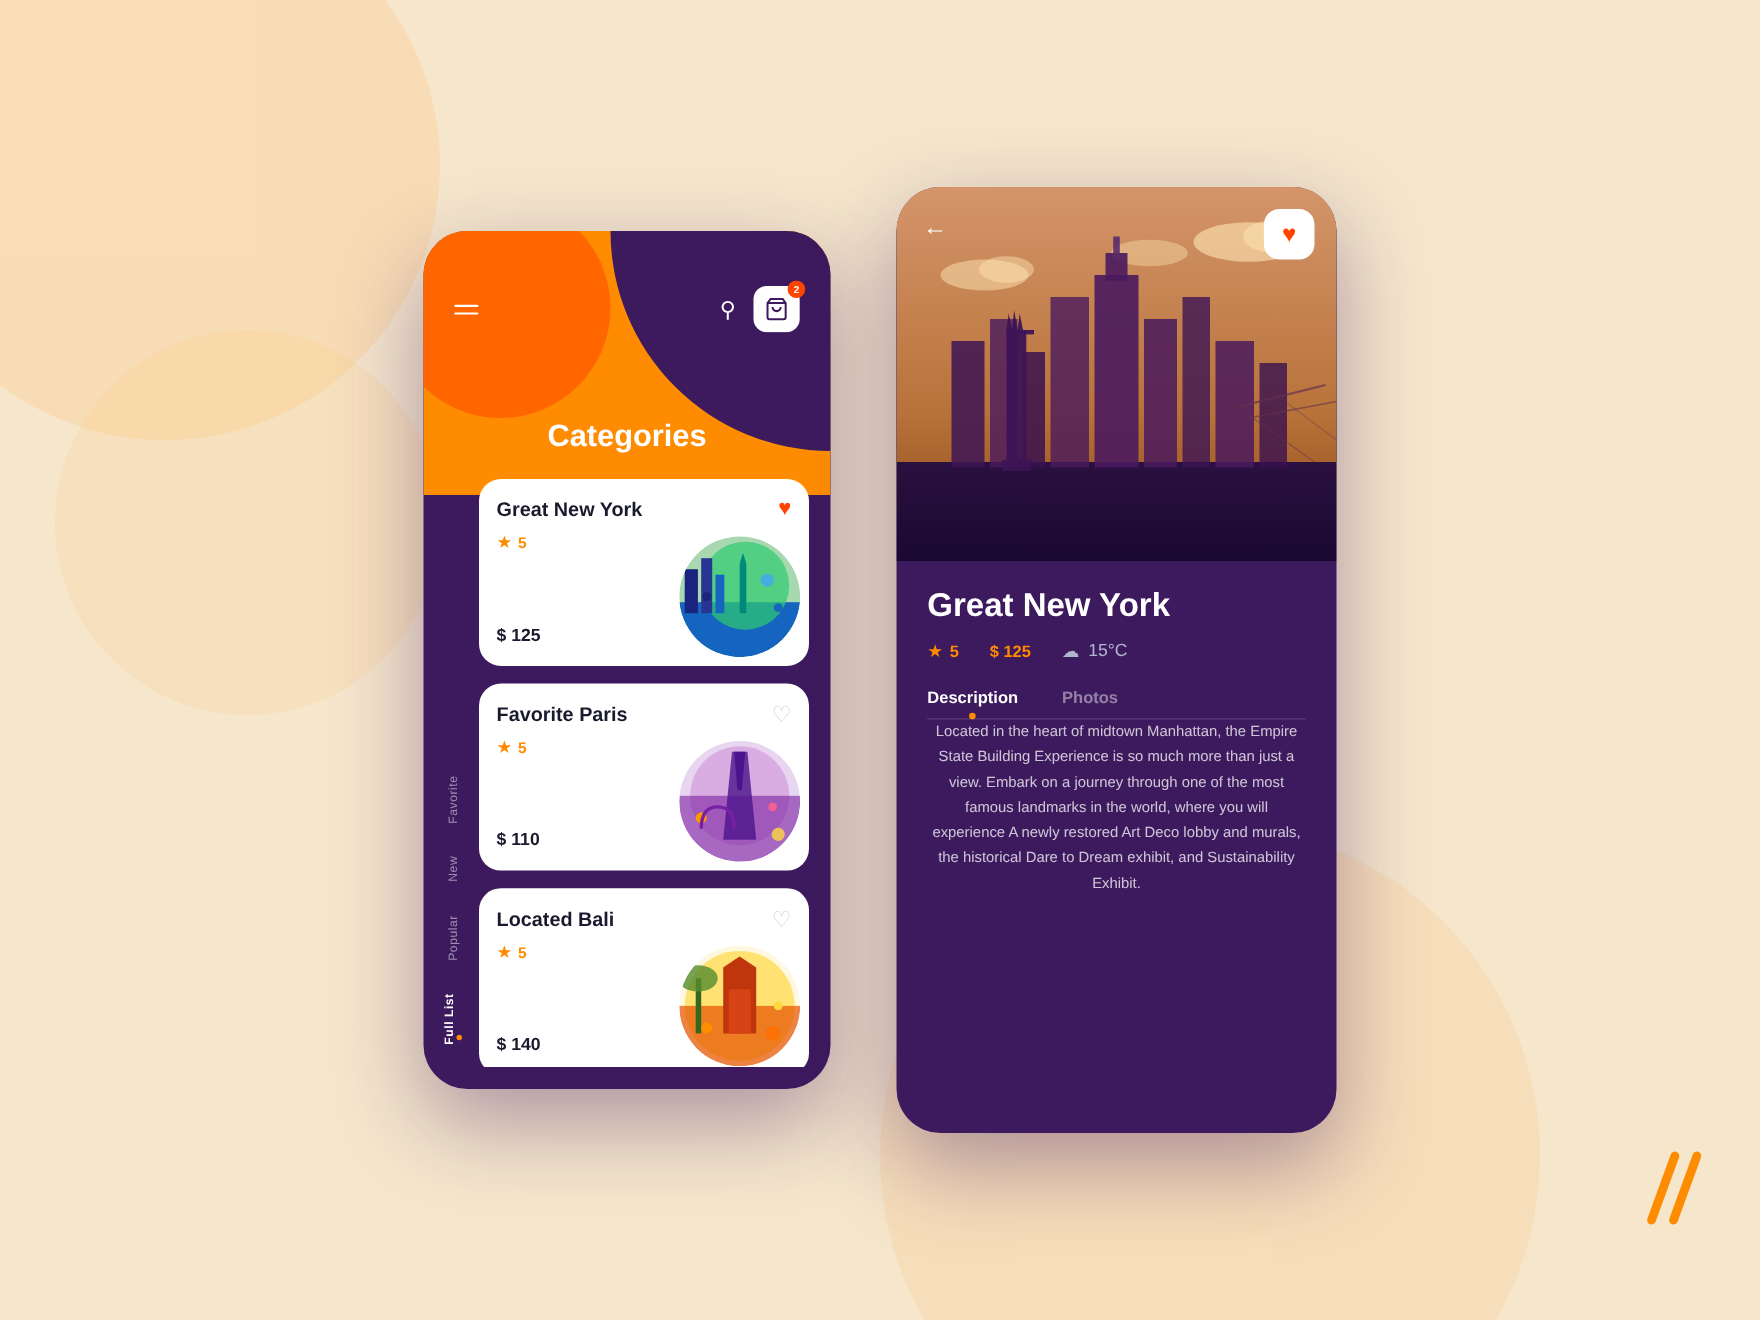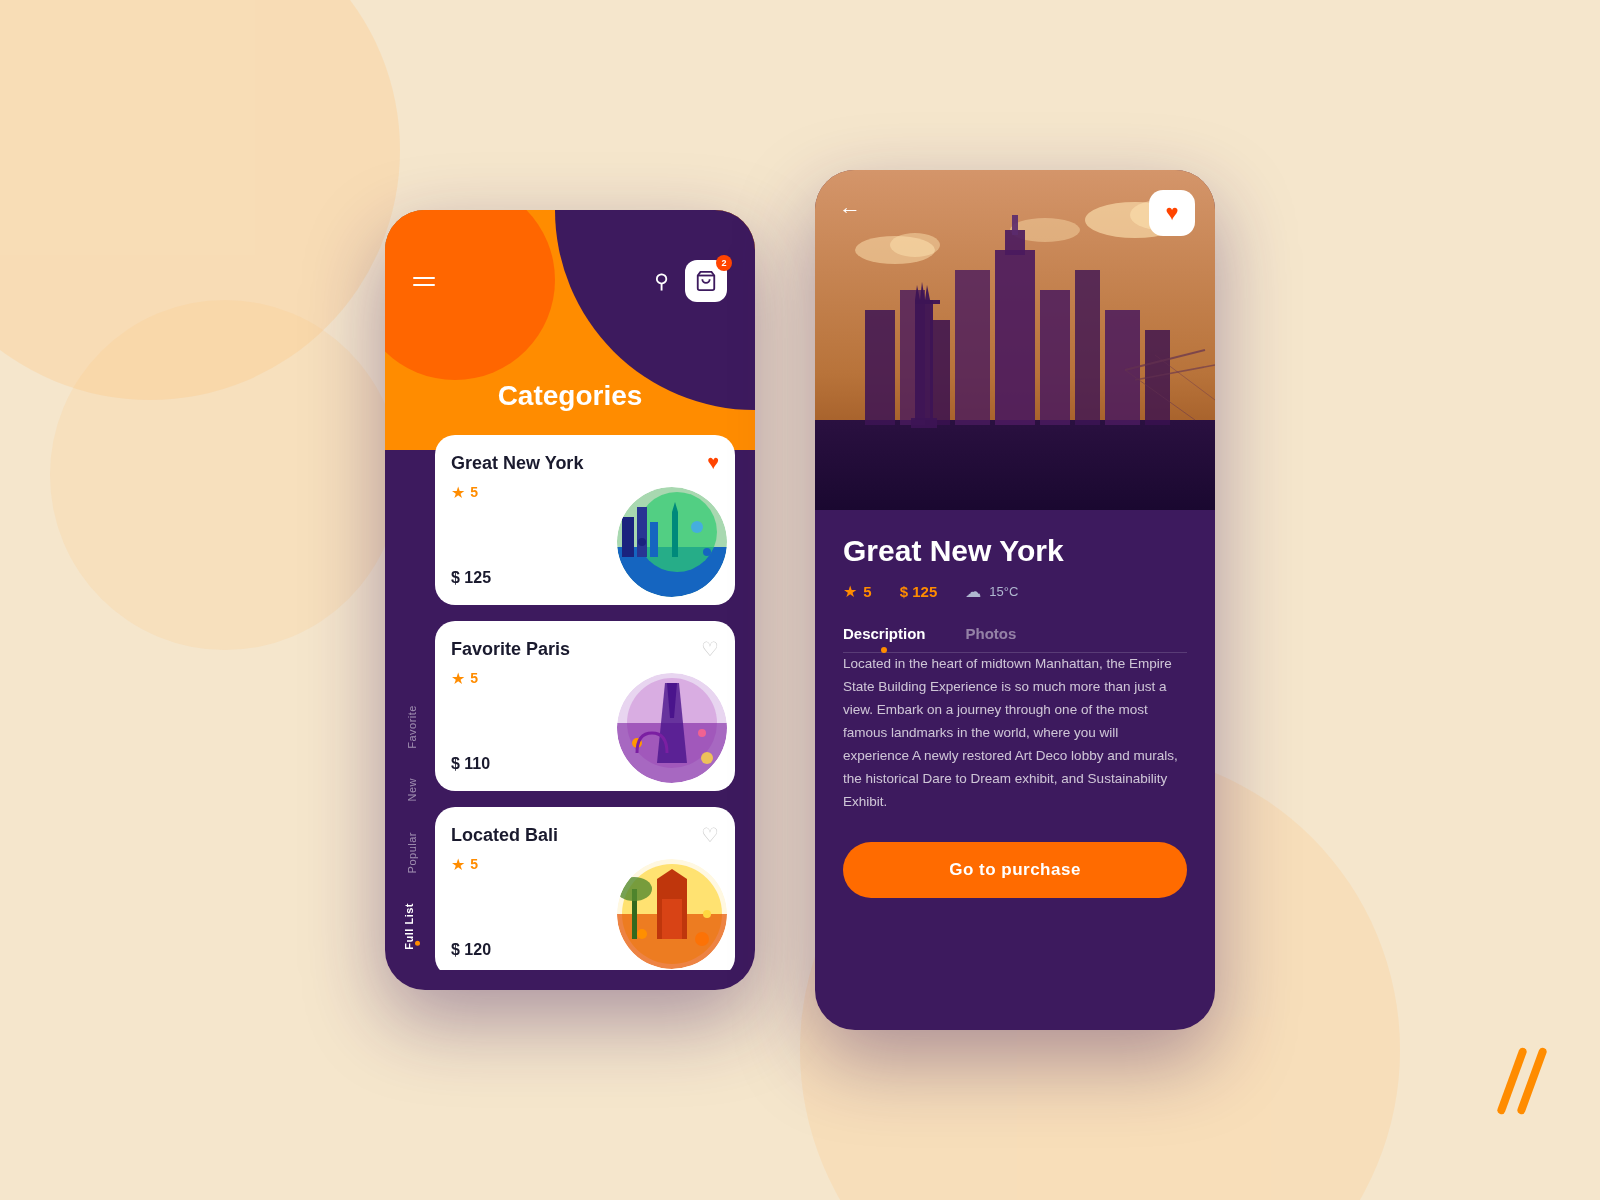"15°C" .meta-temp { font-size: 13px -> 16px }
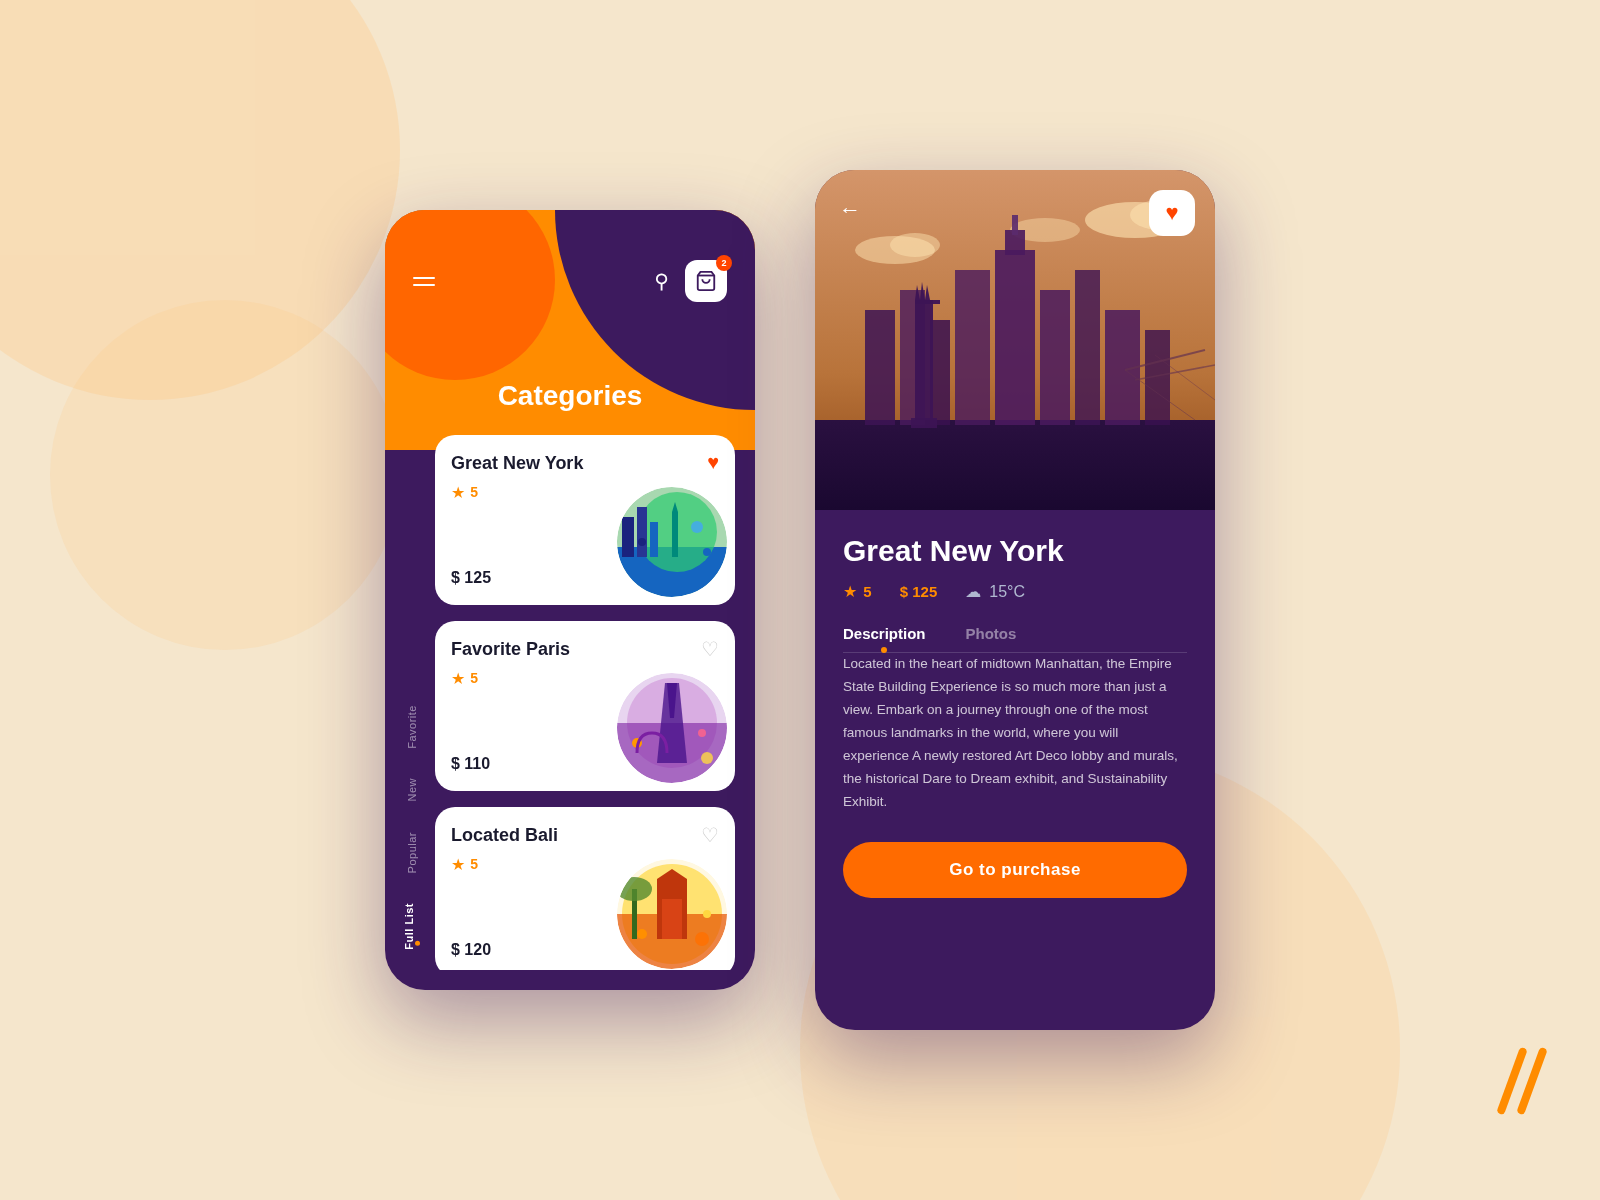"Located in the heart of" .detail-description { margin-bottom: 28px -> 44px; text-align: none -> center }
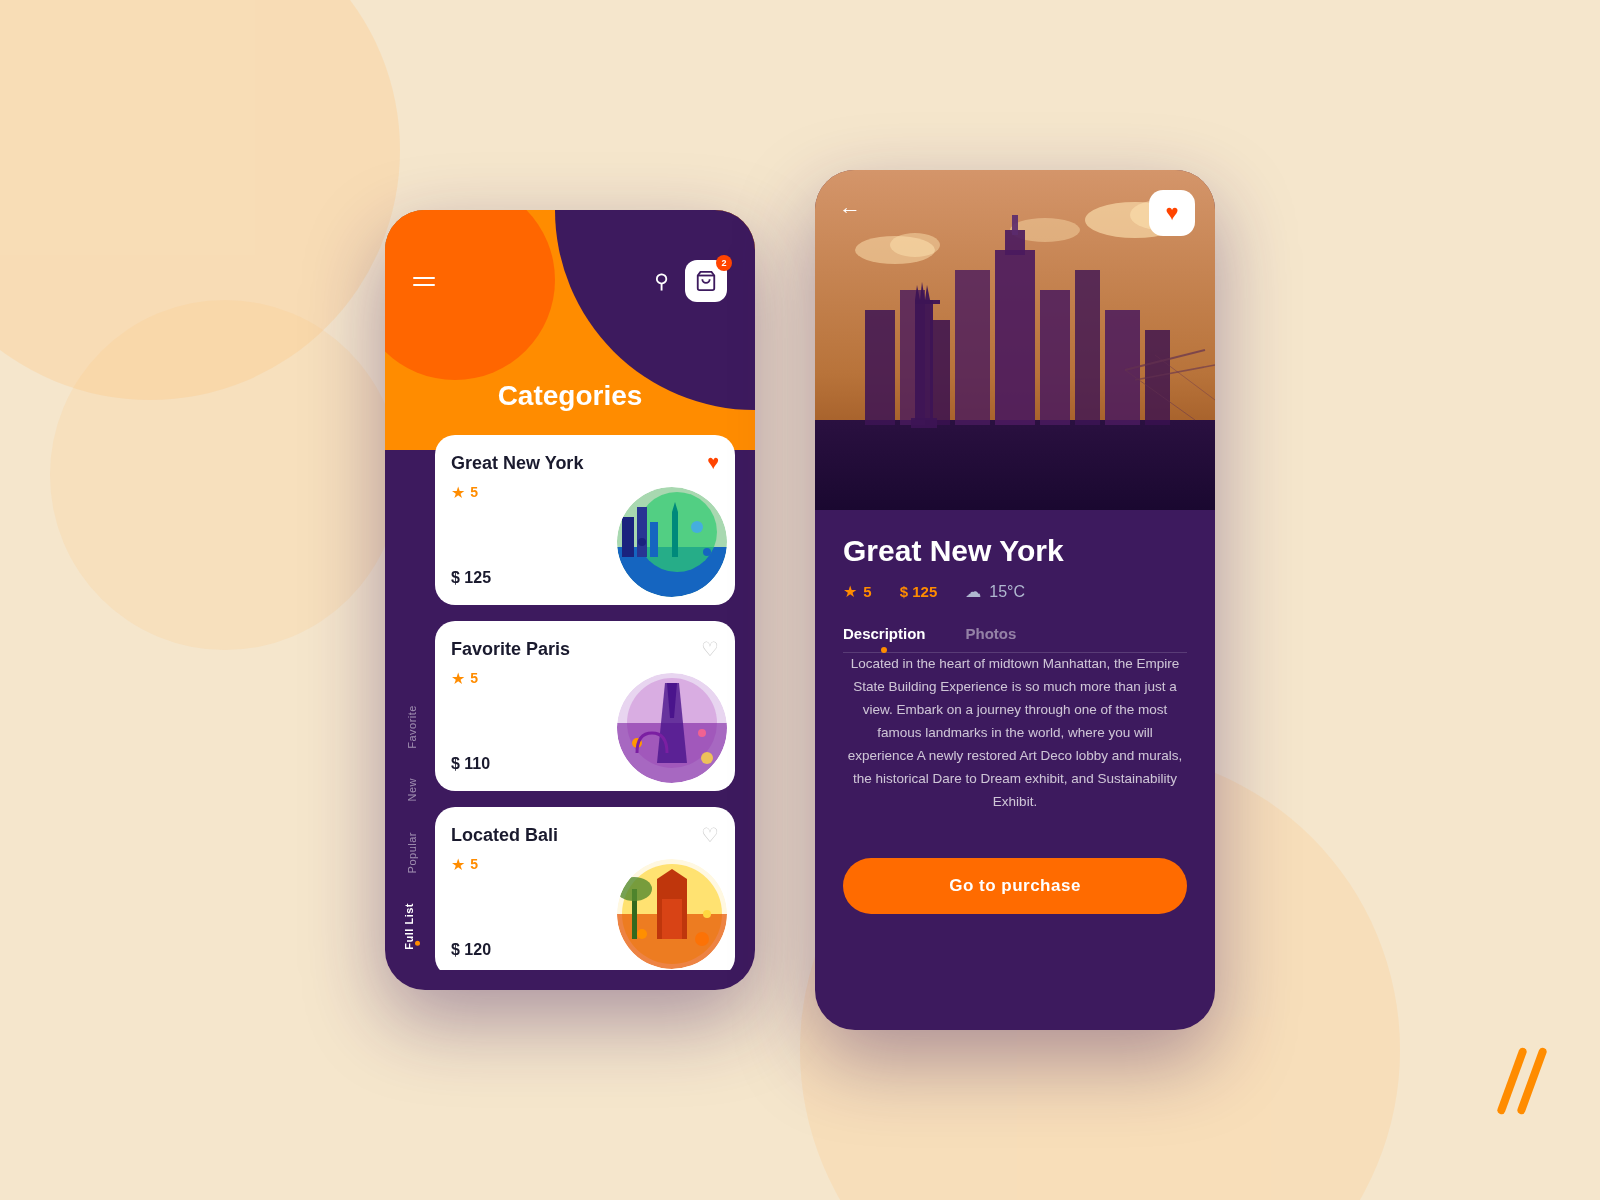"Go to purchase" button.purchase-btn { html: <button>Go to purchase</button> -> none }
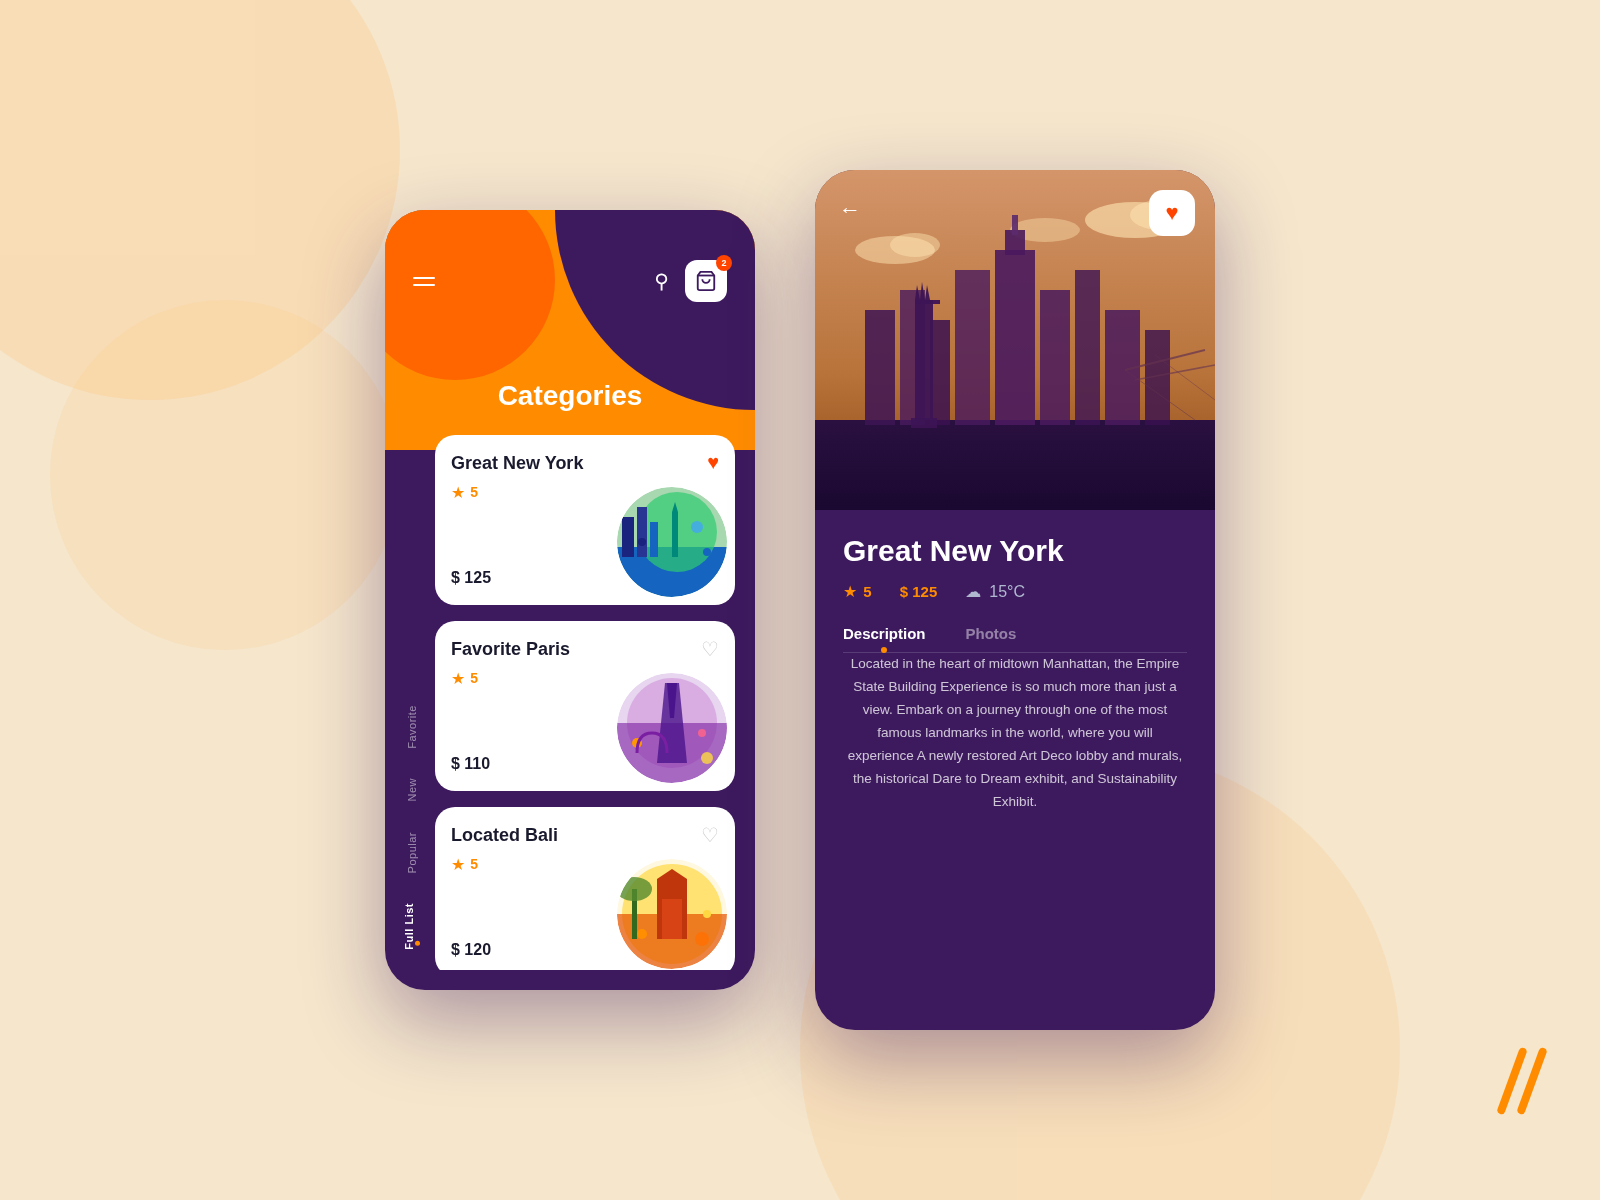"$ 120" div.dest-card-price { text: 120 -> 140 }
